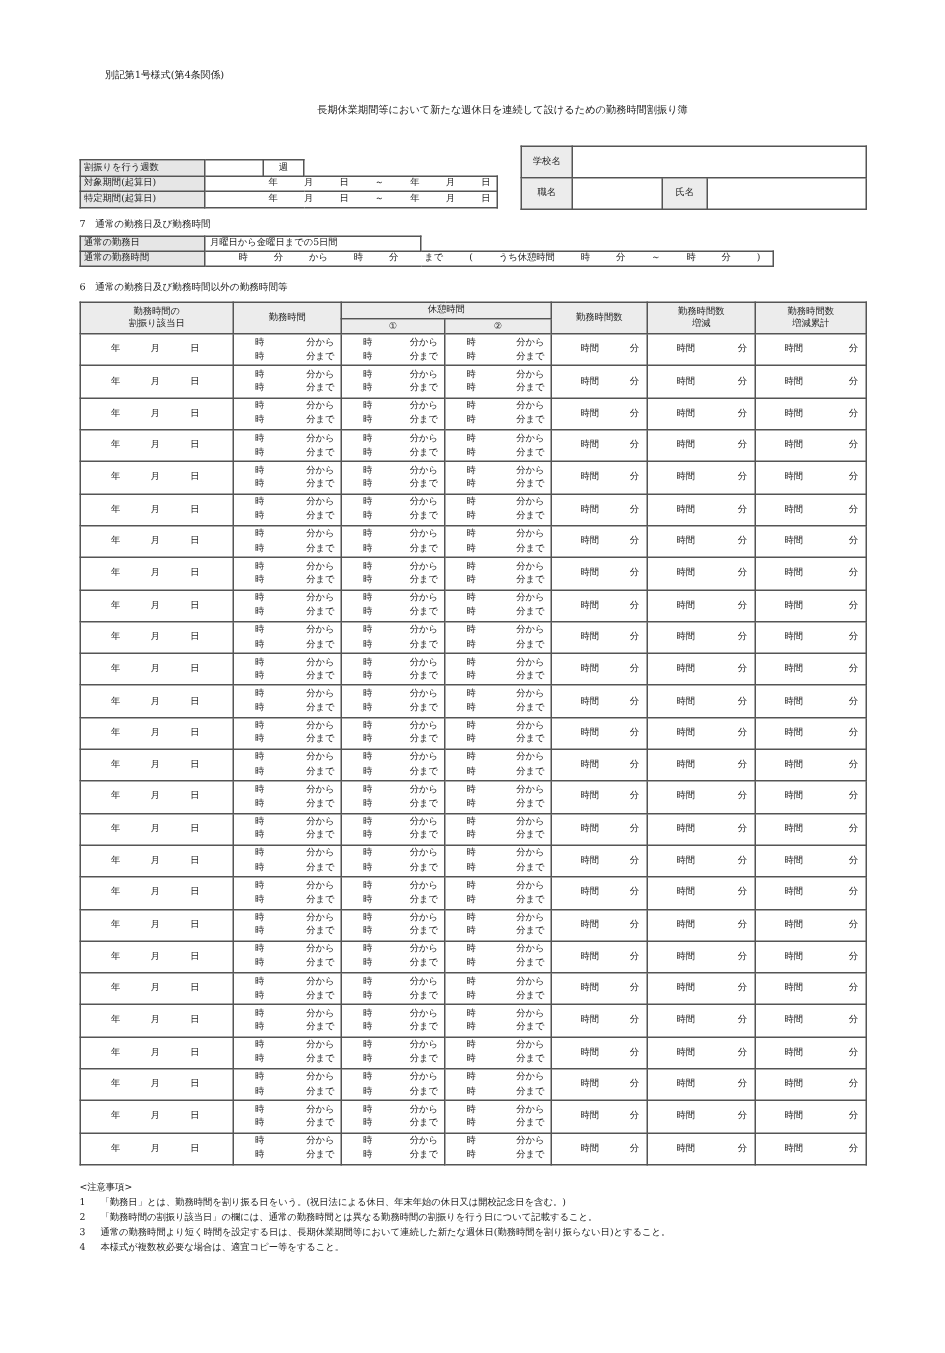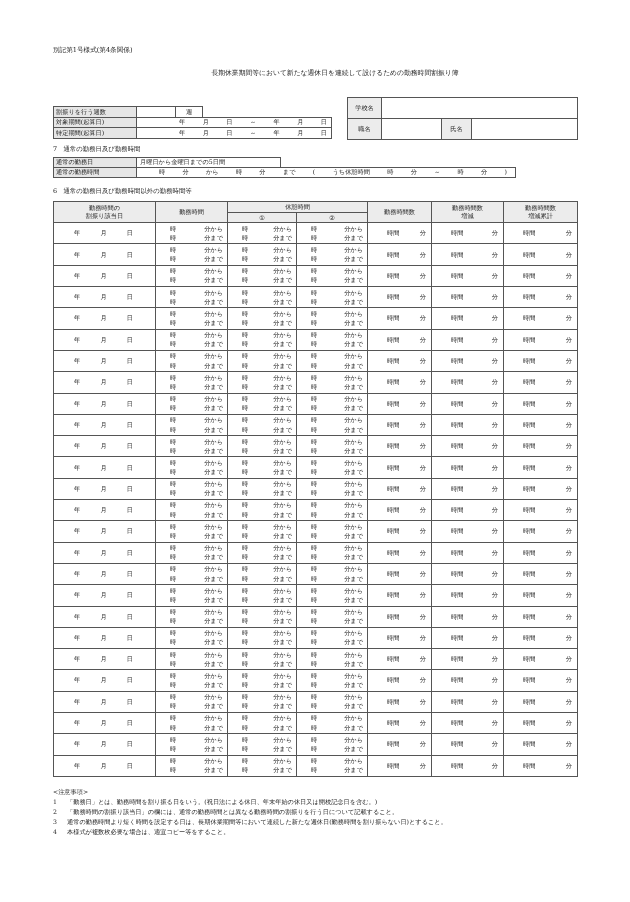"別記第1号様式(第4条関係)" .form-no { left: 53px -> 70px }
